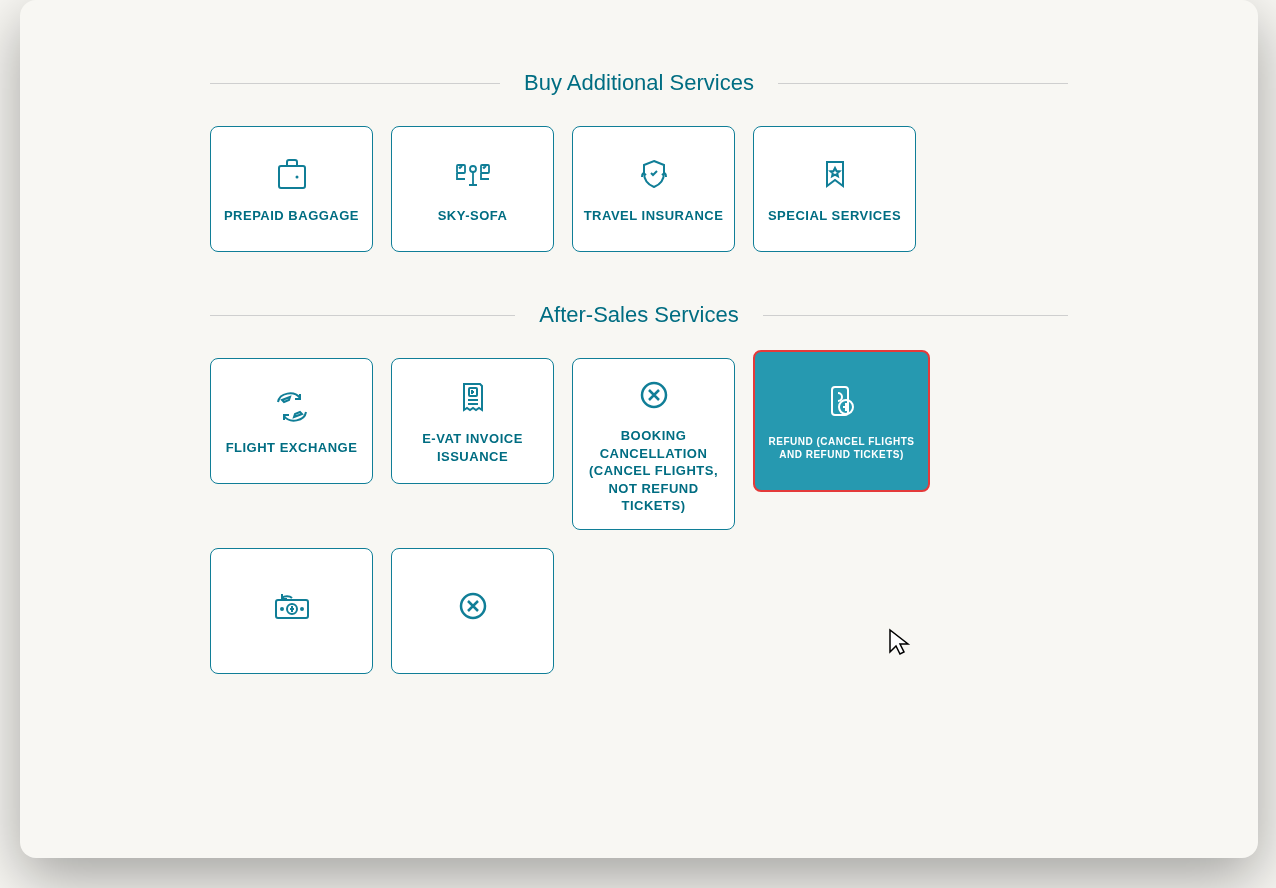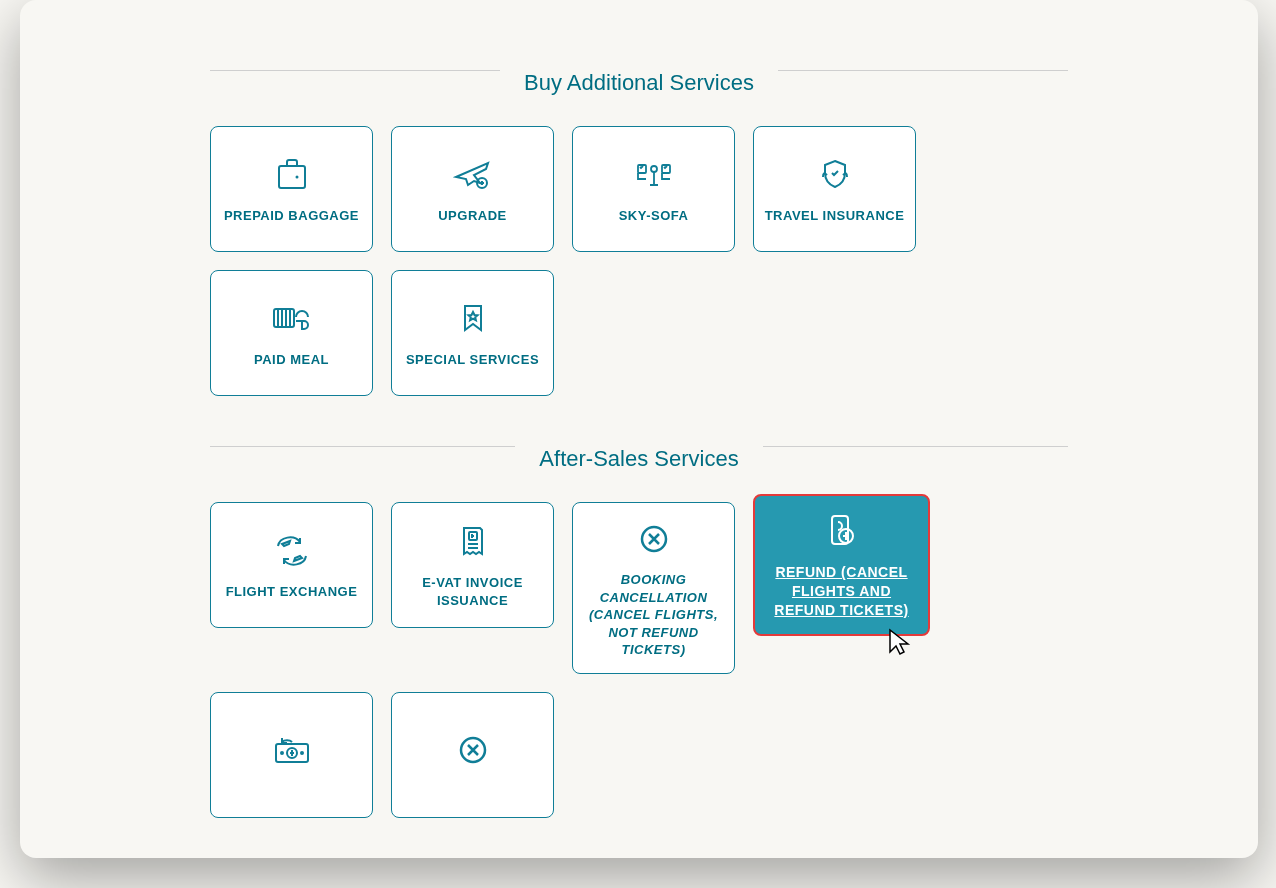"Buy Additional Services" .section-title { align-items: none -> center }
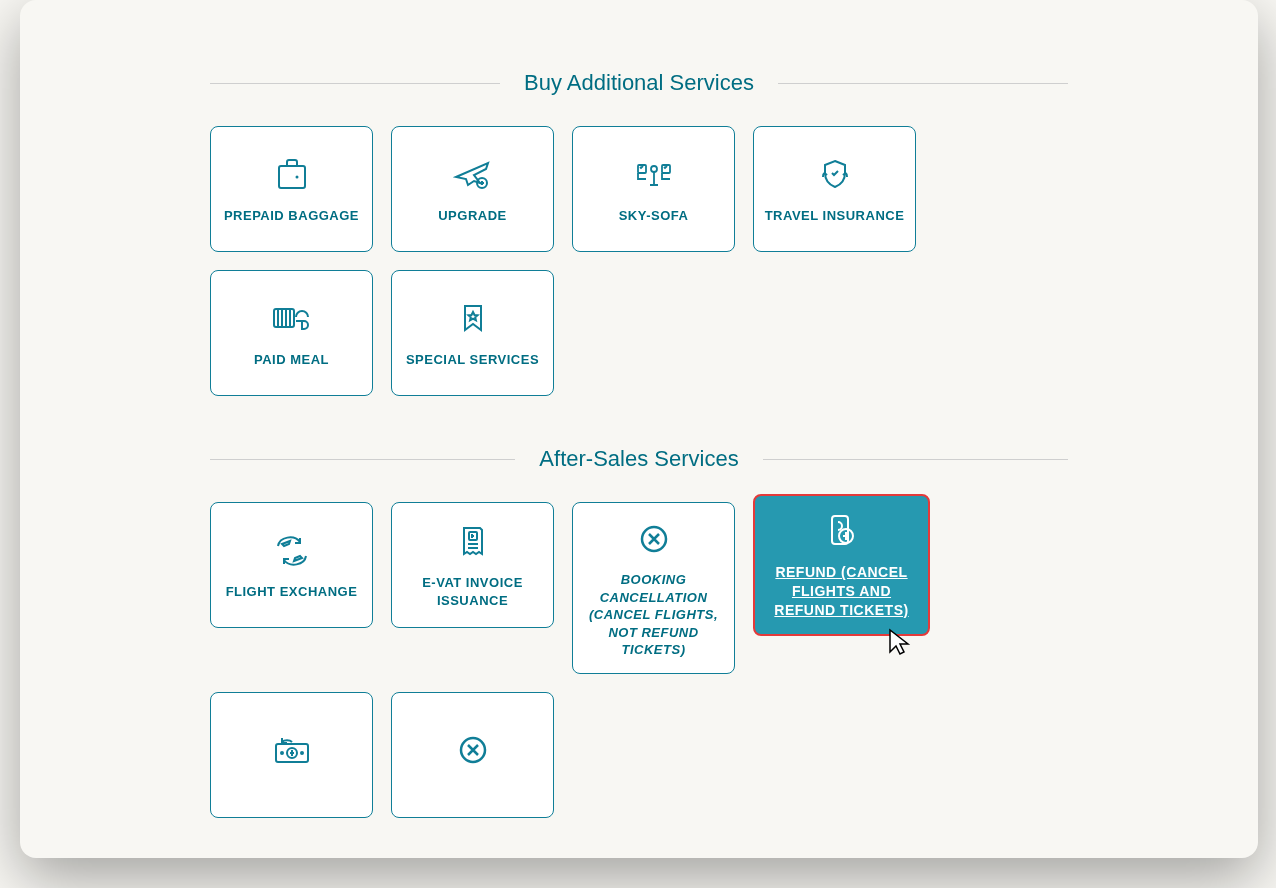"UPGRADE" div.card { html: <div> <div> <svg> <path></path> <circle></circle> <path></path> </svg> </div> <div>UPGRADE</div> </div> -> none }
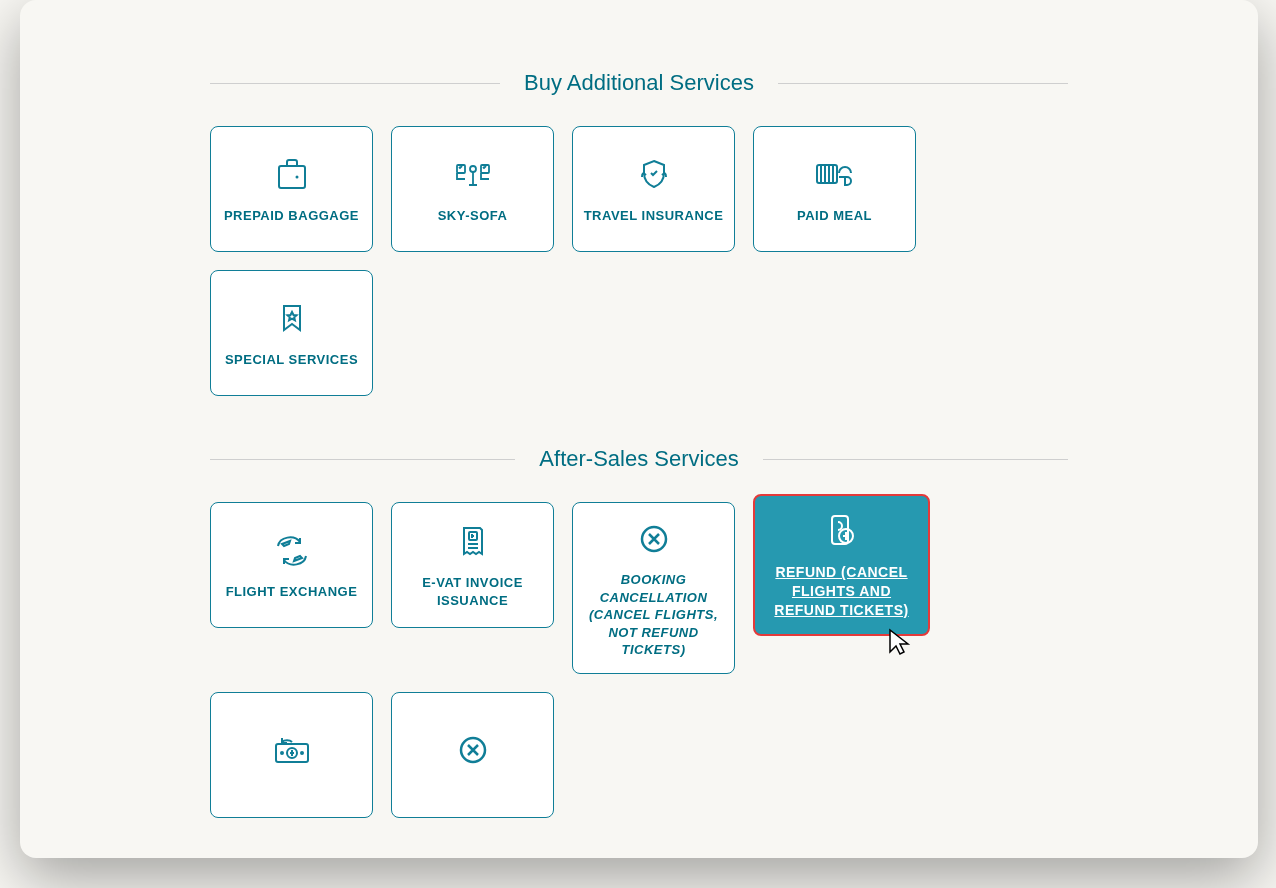"PAID MEAL" div.card { html: <div> <div> <svg> <rect></rect> <path></path> <path></path> <path></path> </svg> </div> <div>PAID MEAL</div> </div> -> none }
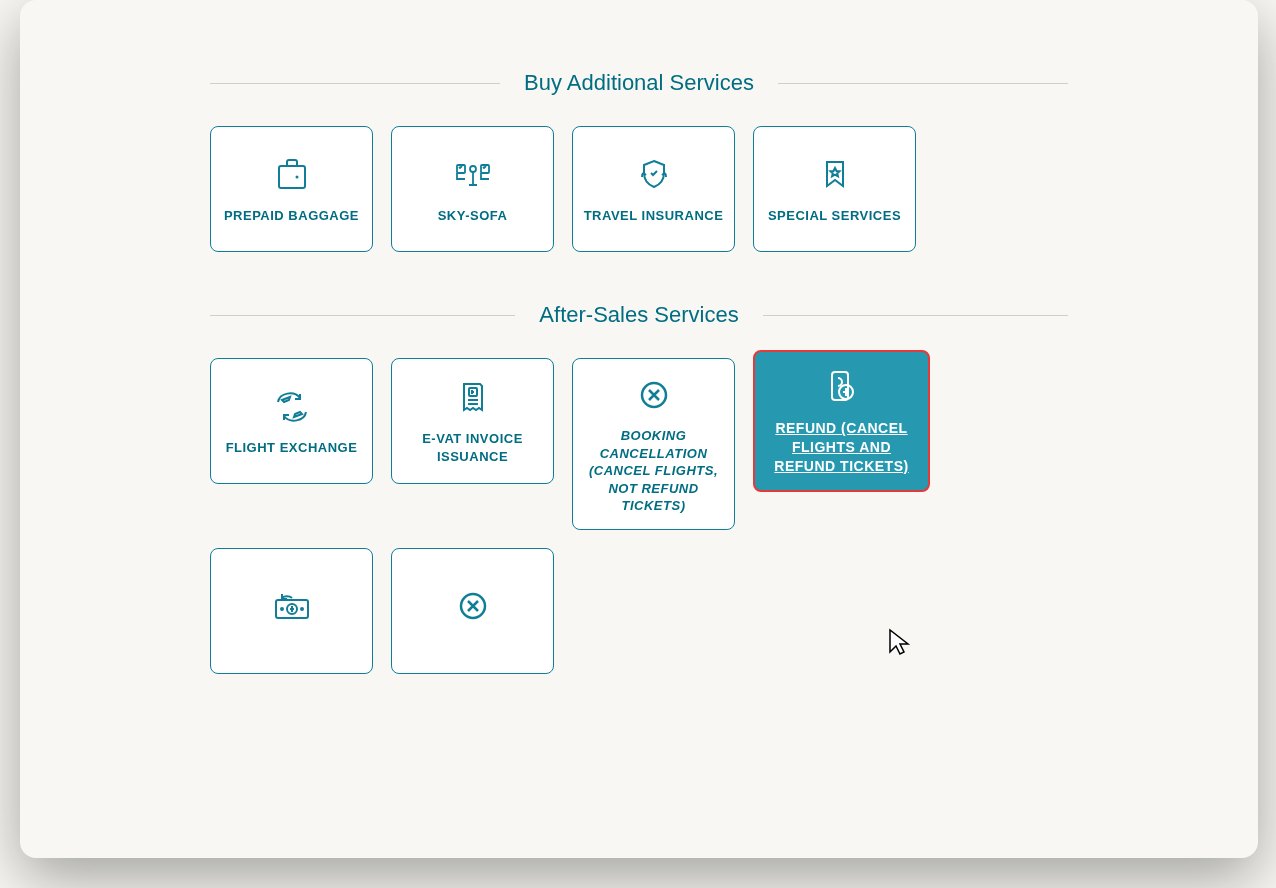"BOOKING CANCELLATION (CANCEL FLIGHTS," .card.tall { font-style: italic -> none }
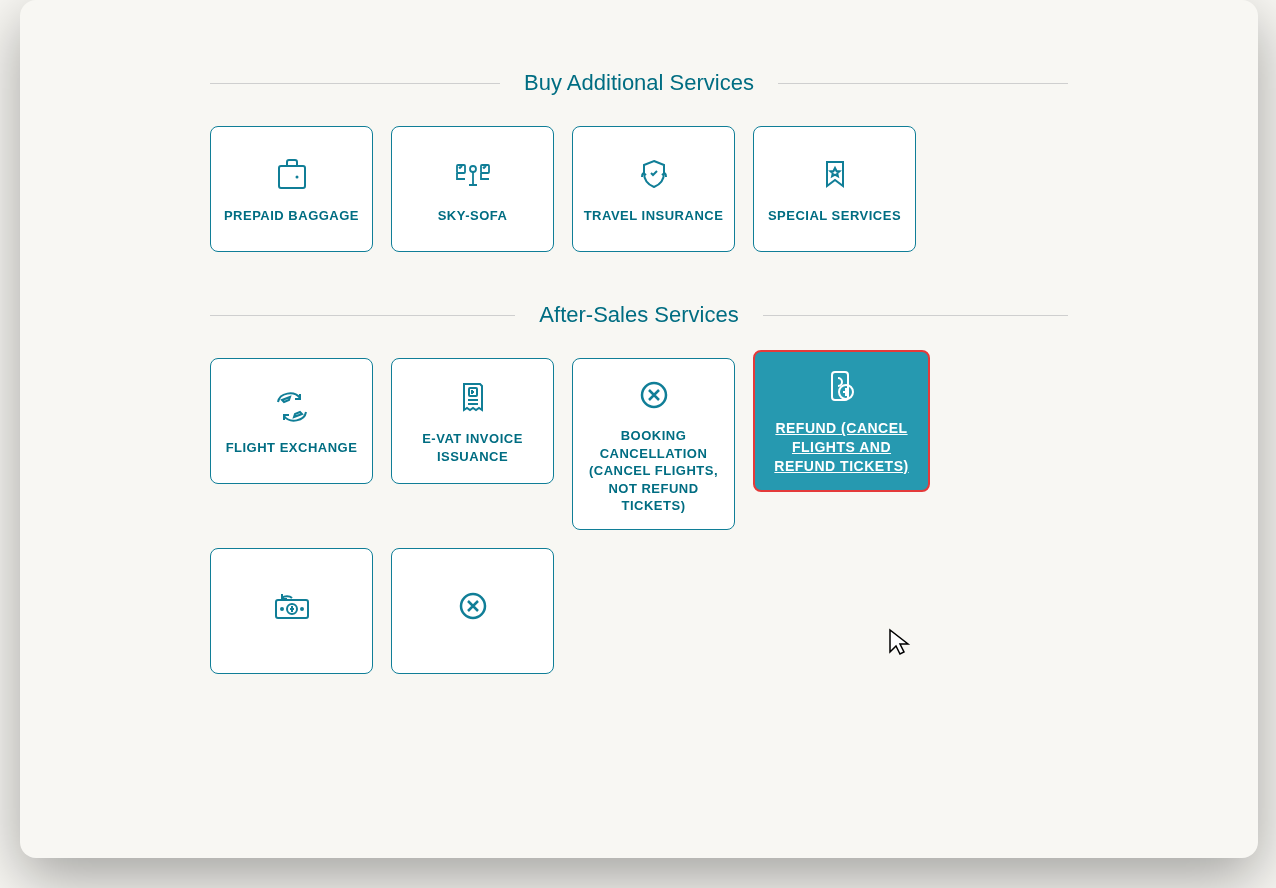"REFUND (CANCEL FLIGHTS AND REFUND" .card.active .label { font-size: 14px -> 10px; text-decoration: underline -> none }
